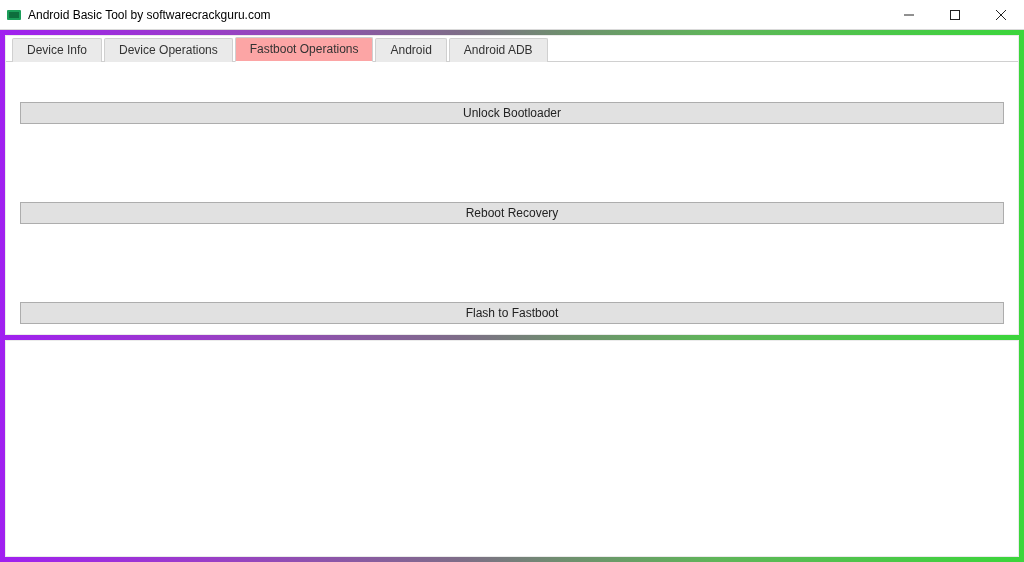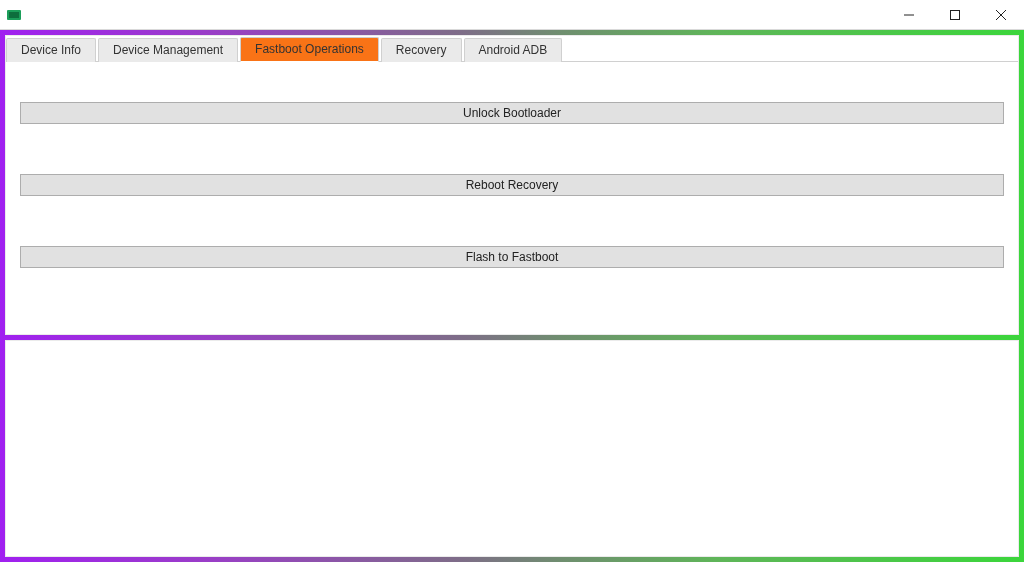"Android Basic Tool by" span { html: none -> <span>Android Basic Tool by softwarecrackguru.com</span> }
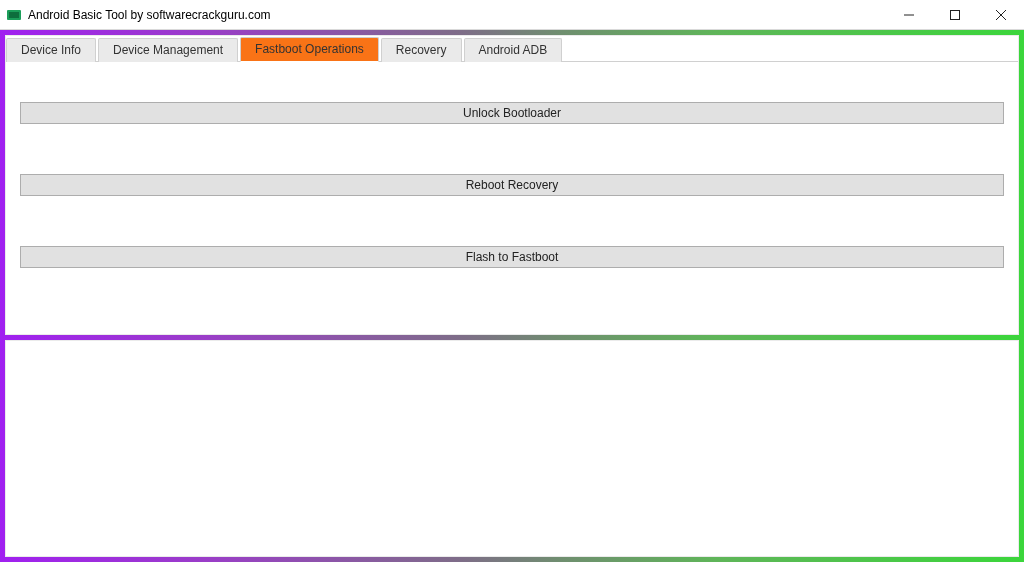"Device Info" .tabs { padding-left: none -> 6px }
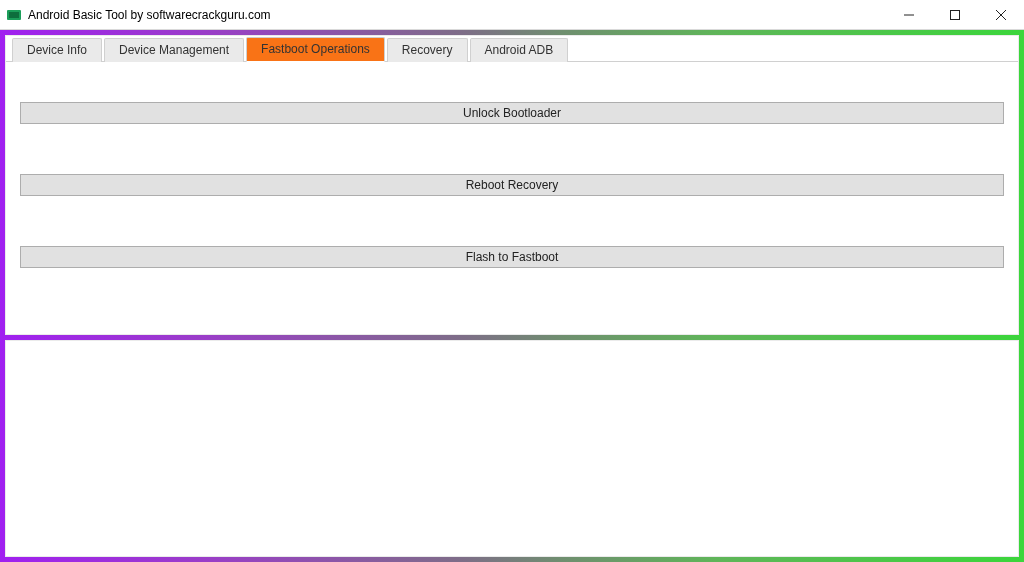"Device Management" span { text: Management -> Operations }
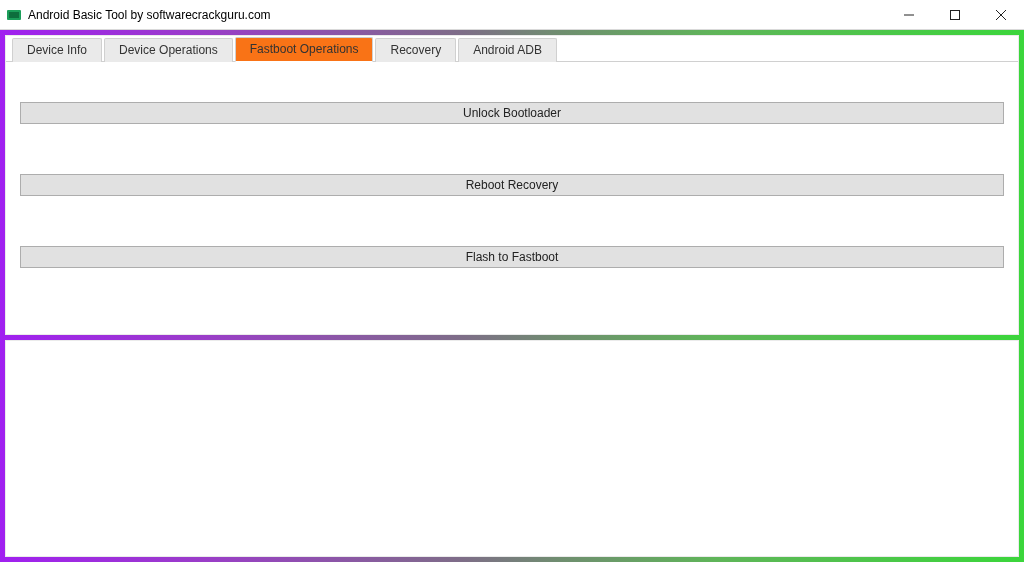"Fastboot Operations" .tab.active { background: #f97316 -> #fca5a5 }
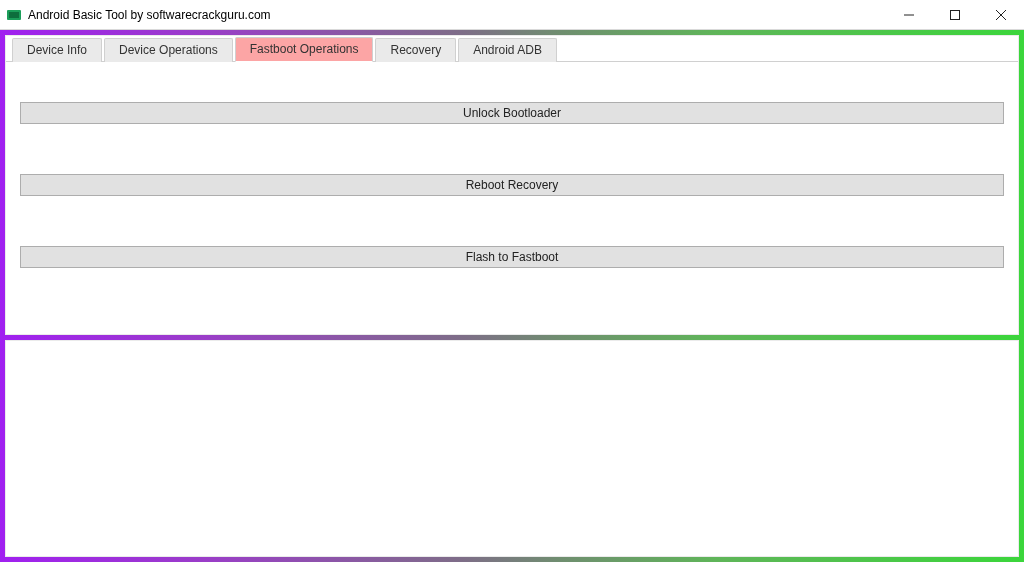"Recovery" span { text: Recovery -> Android }
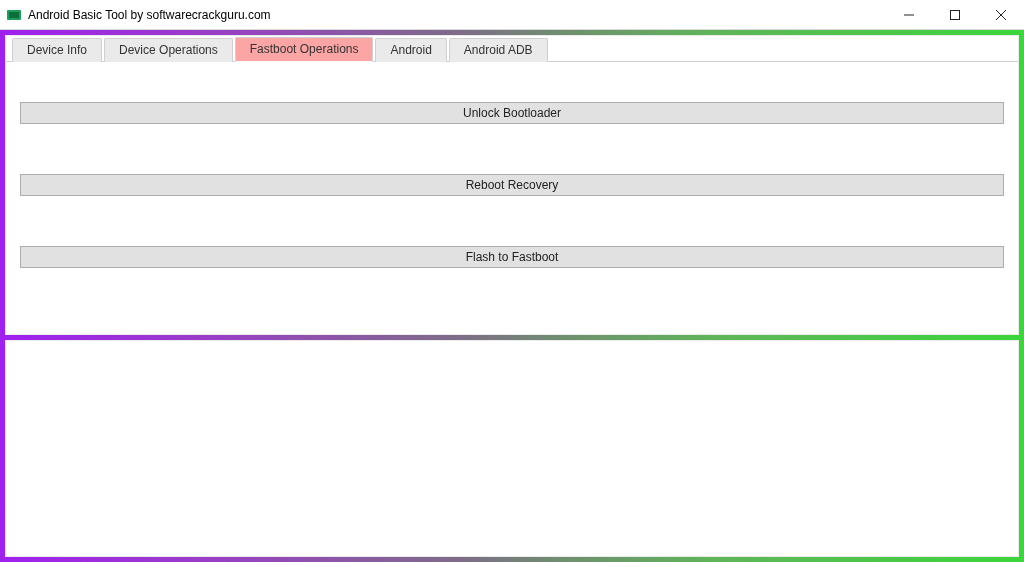"Unlock Bootloader" .tab-content { gap: 50px -> 78px }
